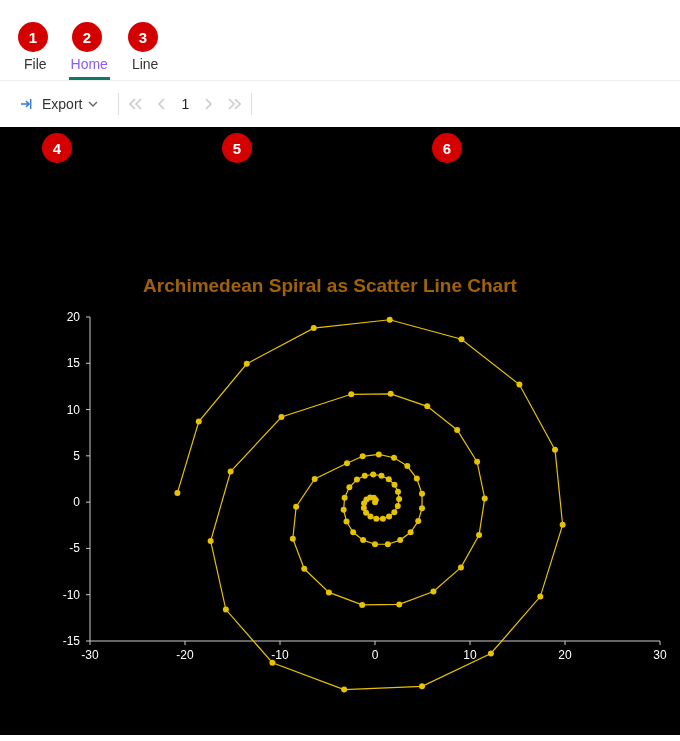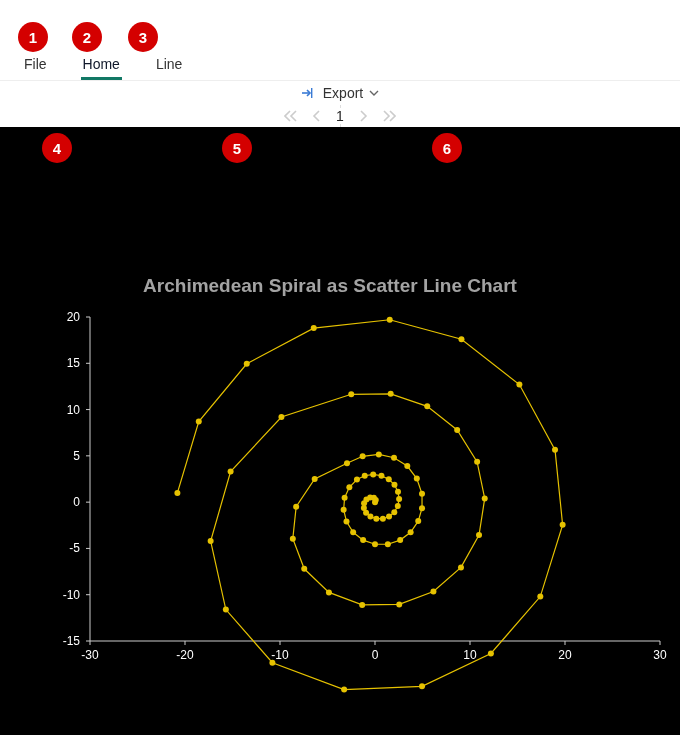"File" .tabs { gap: 12px -> 0 }
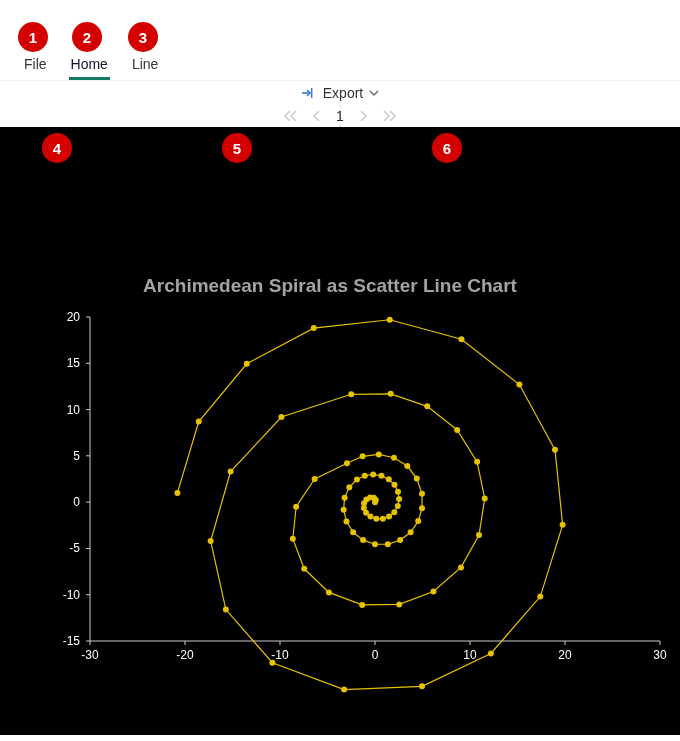"Home" .tab.active { color: #0f172a -> #8b5cf6 }
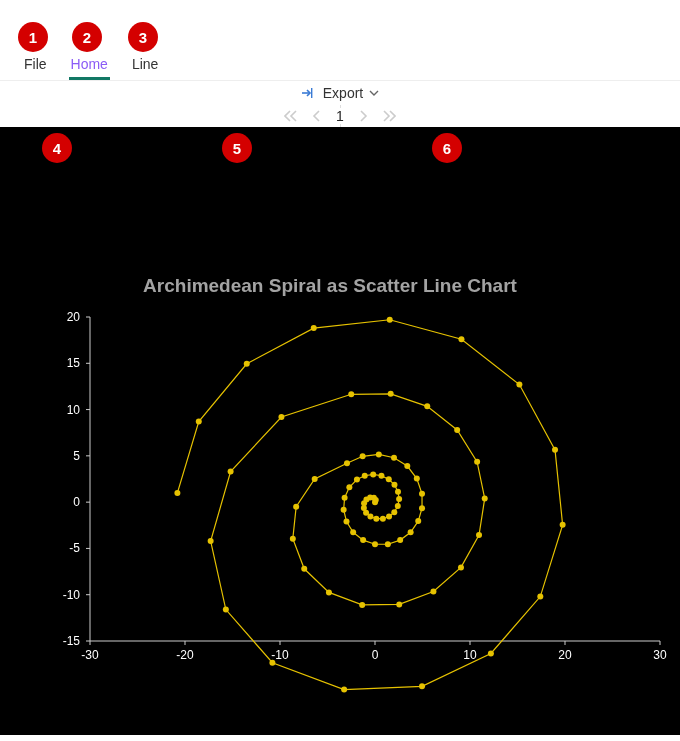"Export" .toolbar { flex-direction: column -> none }
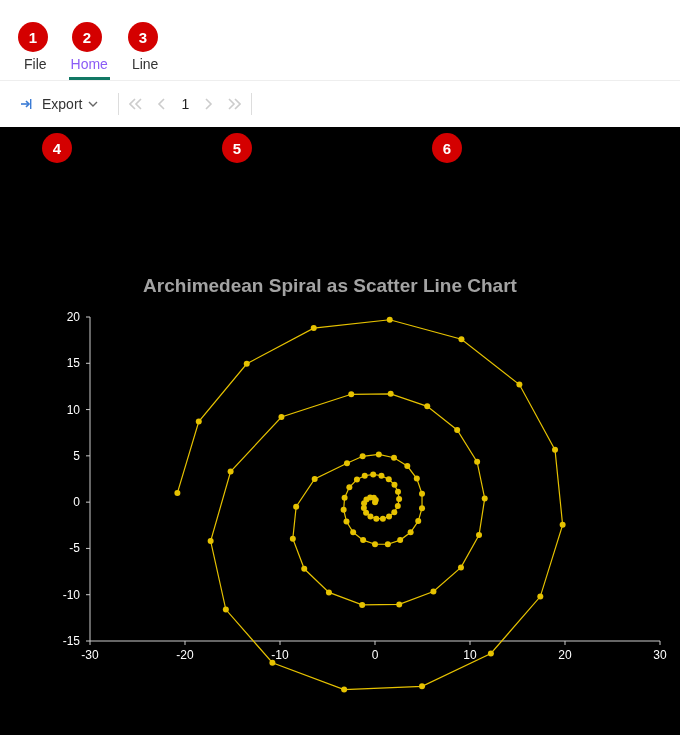"Archimedean Spiral as Scatter Line" .chart-title { color: #a3a3a3 -> #a16207 }
